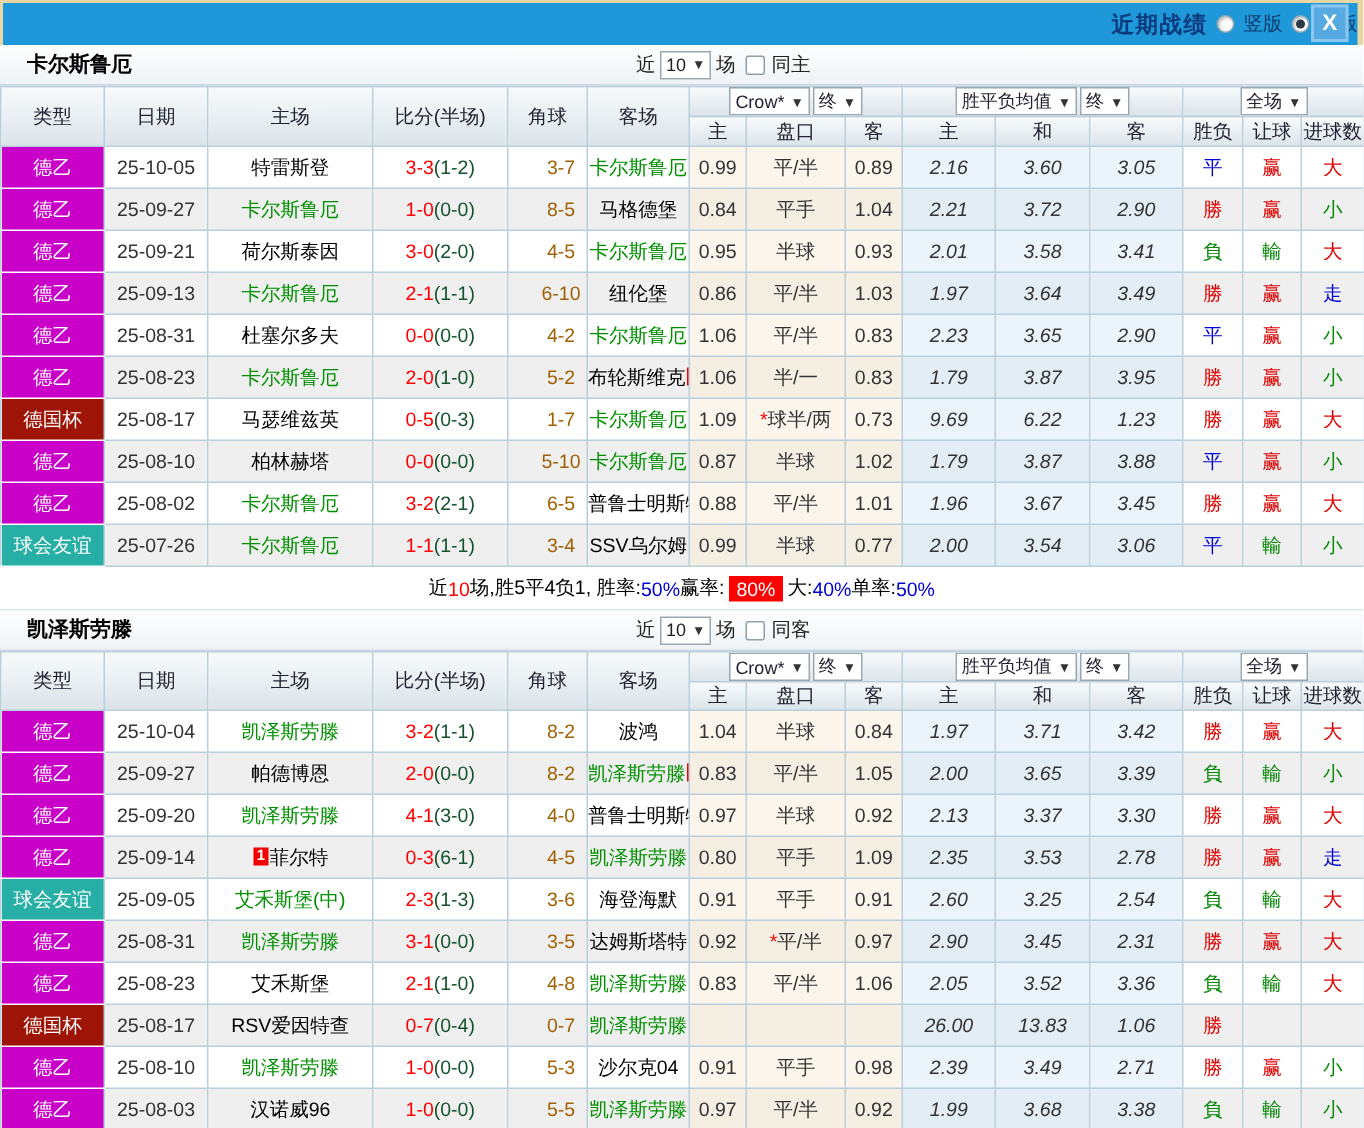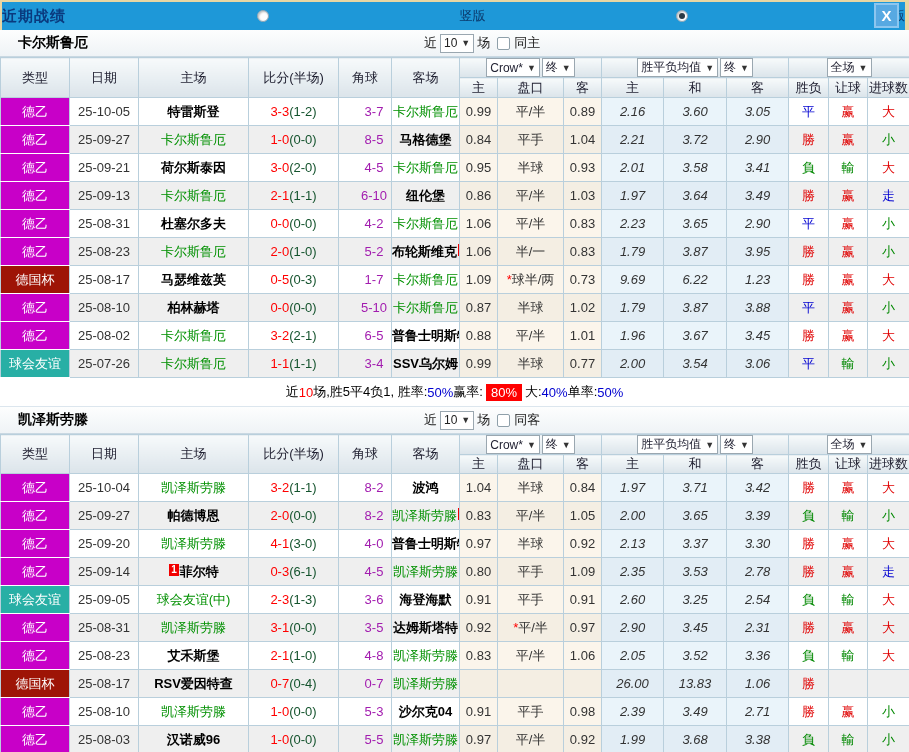"近期战绩" .titlebar { justify-content: space-between -> flex-end }
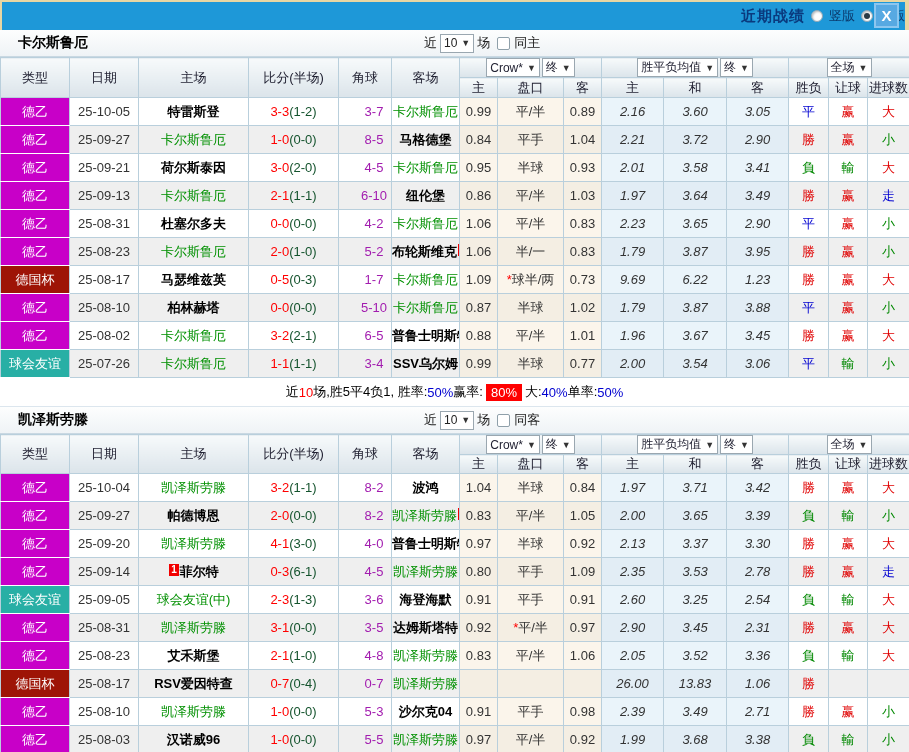"特雷斯登" .team-dark { font-weight: bold -> none }
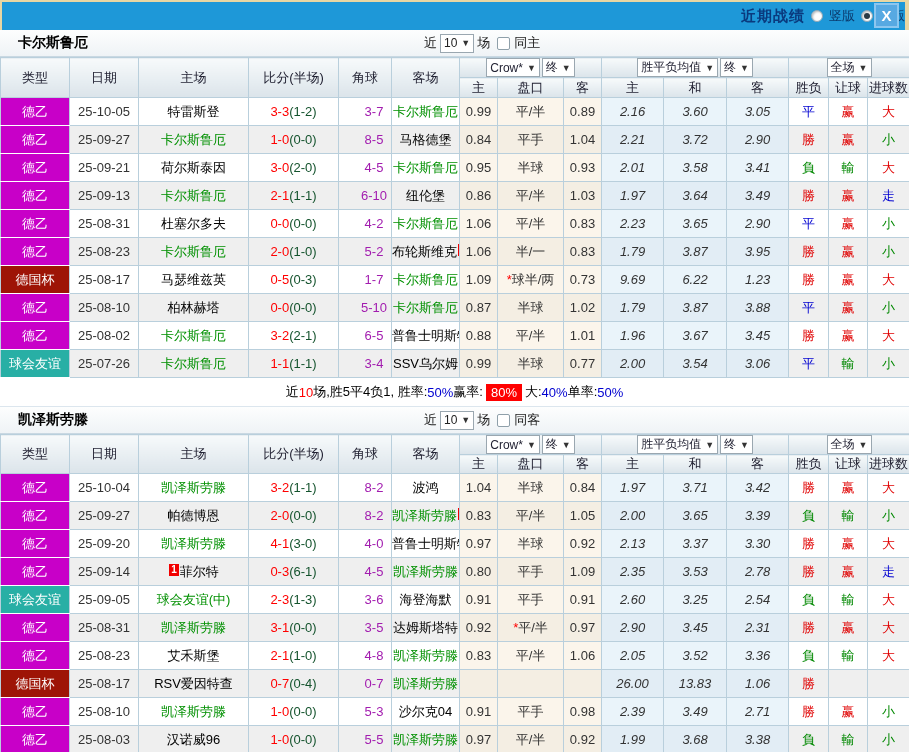"3-7" td.corner-cell { color: #a21caf -> #a16207 }
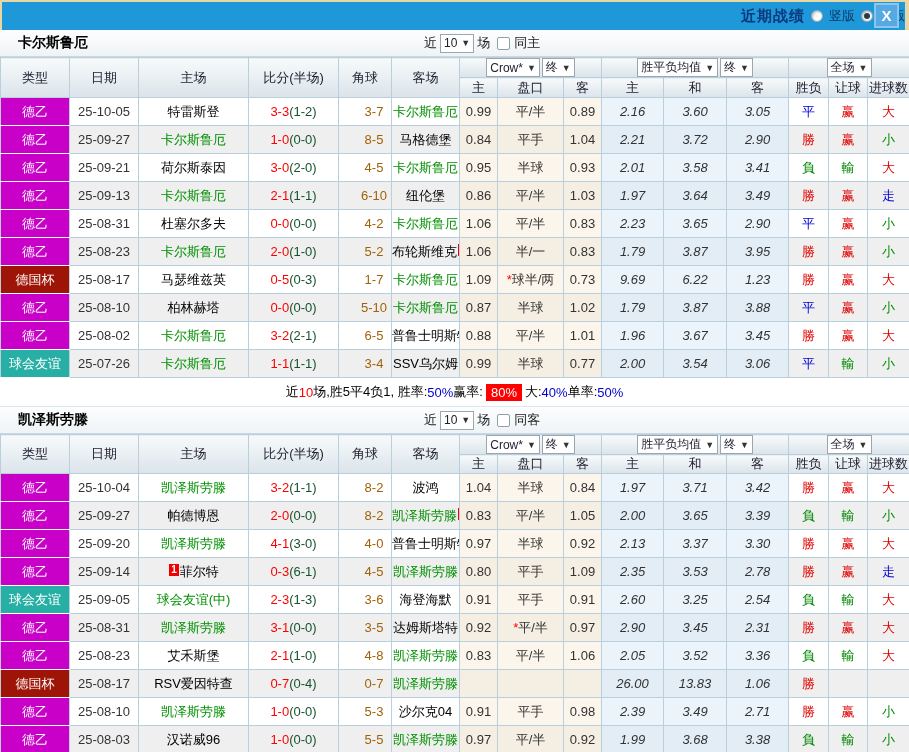"球会友谊(中)" span.team-green { text: 球会友谊 -> 艾禾斯堡 }
